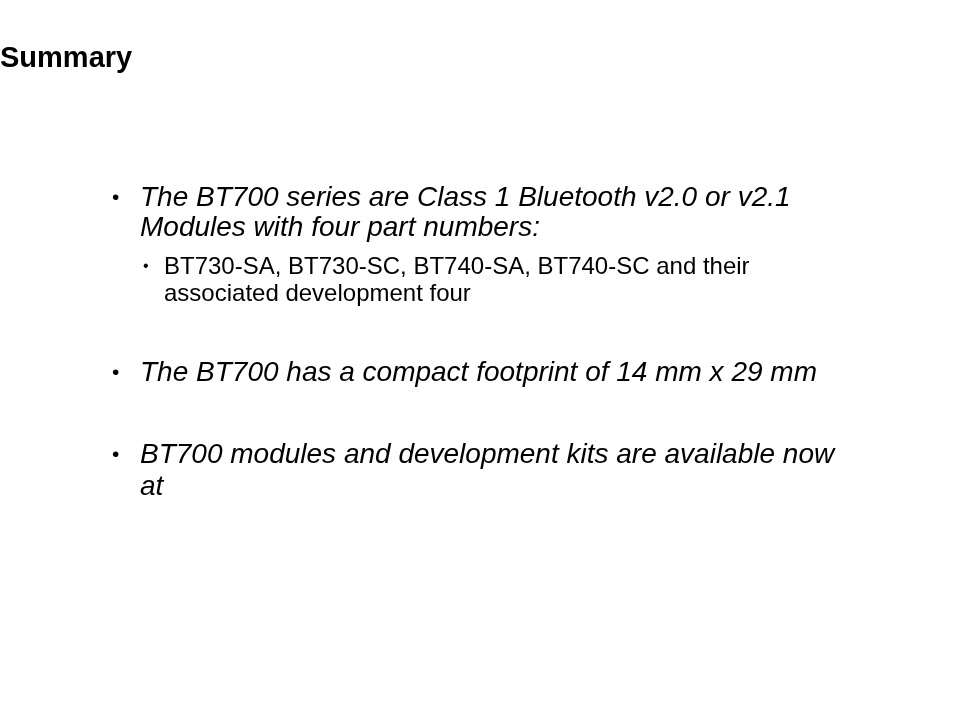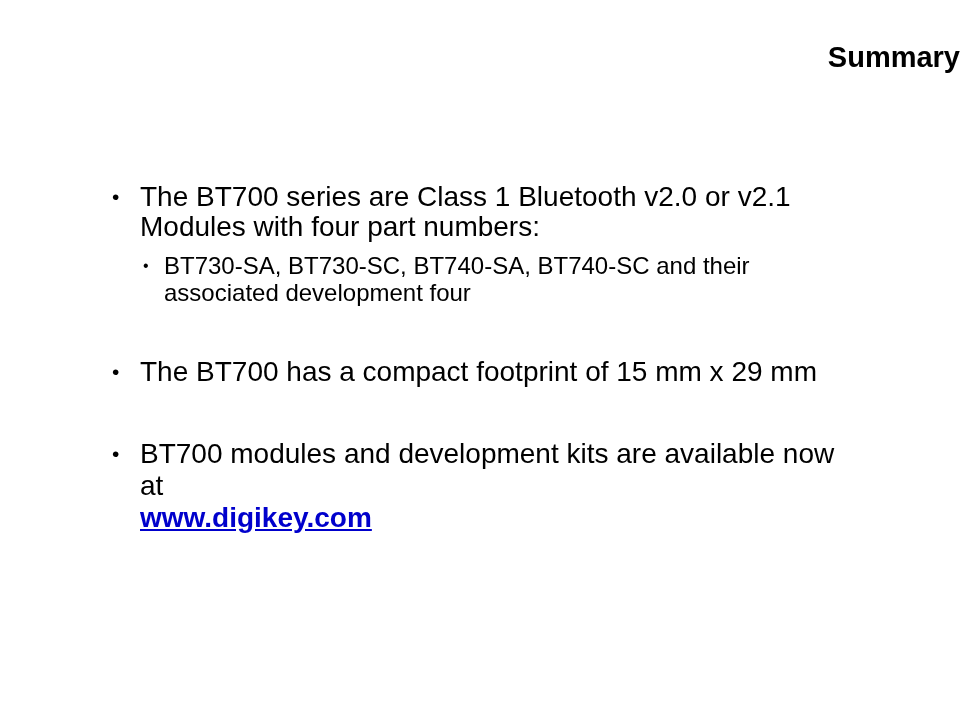"Summary" .slide-title { text-align: right -> left }
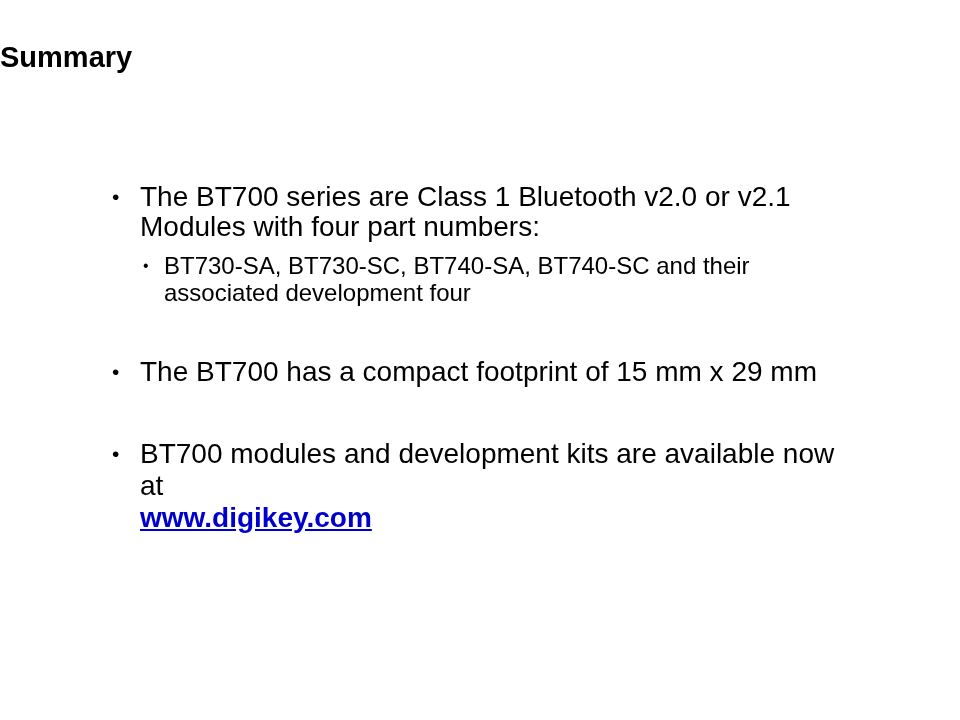"The BT700 series are Class" .lvl1 .text { font-style: none -> italic }
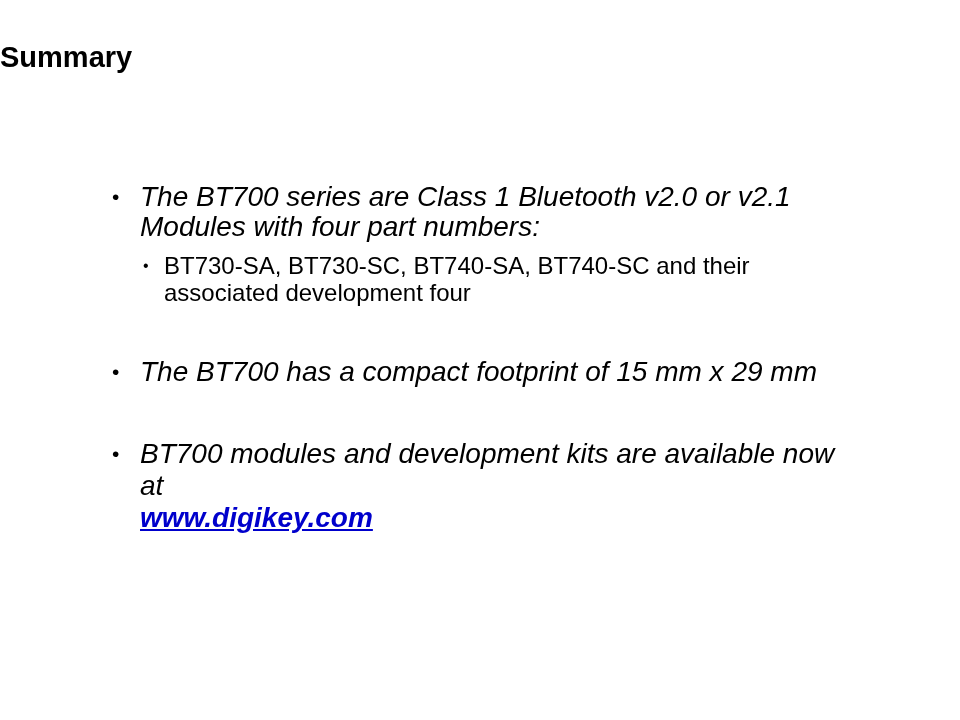"The BT700 has a compact" span.text { text: 15 -> 14 }
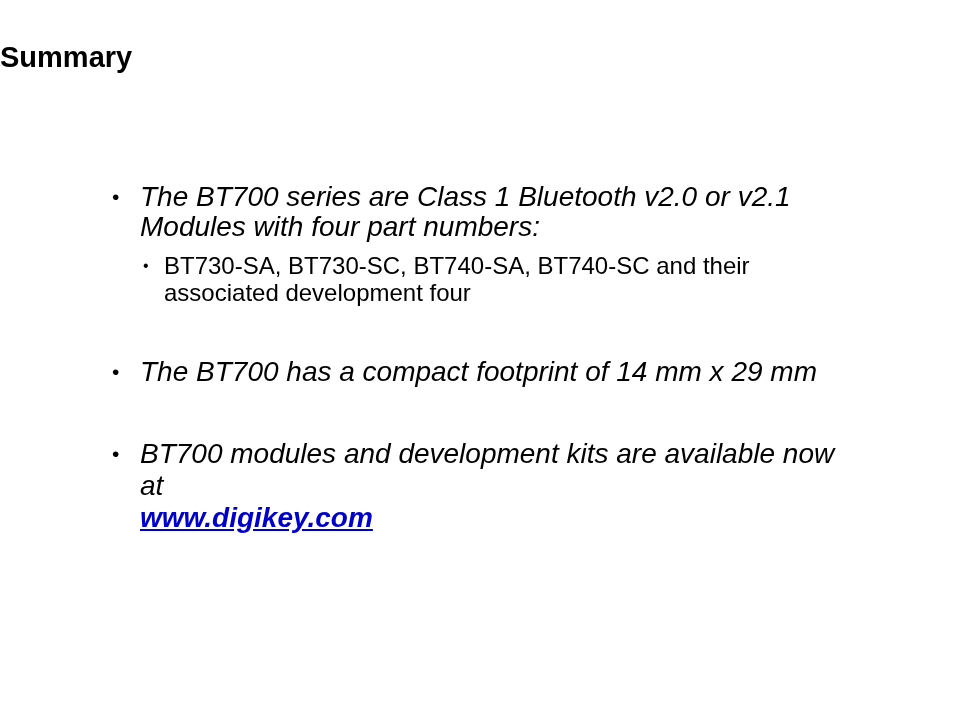"www.digikey.com" a.weblink { html: <a>www.digikey.com</a> -> none }
